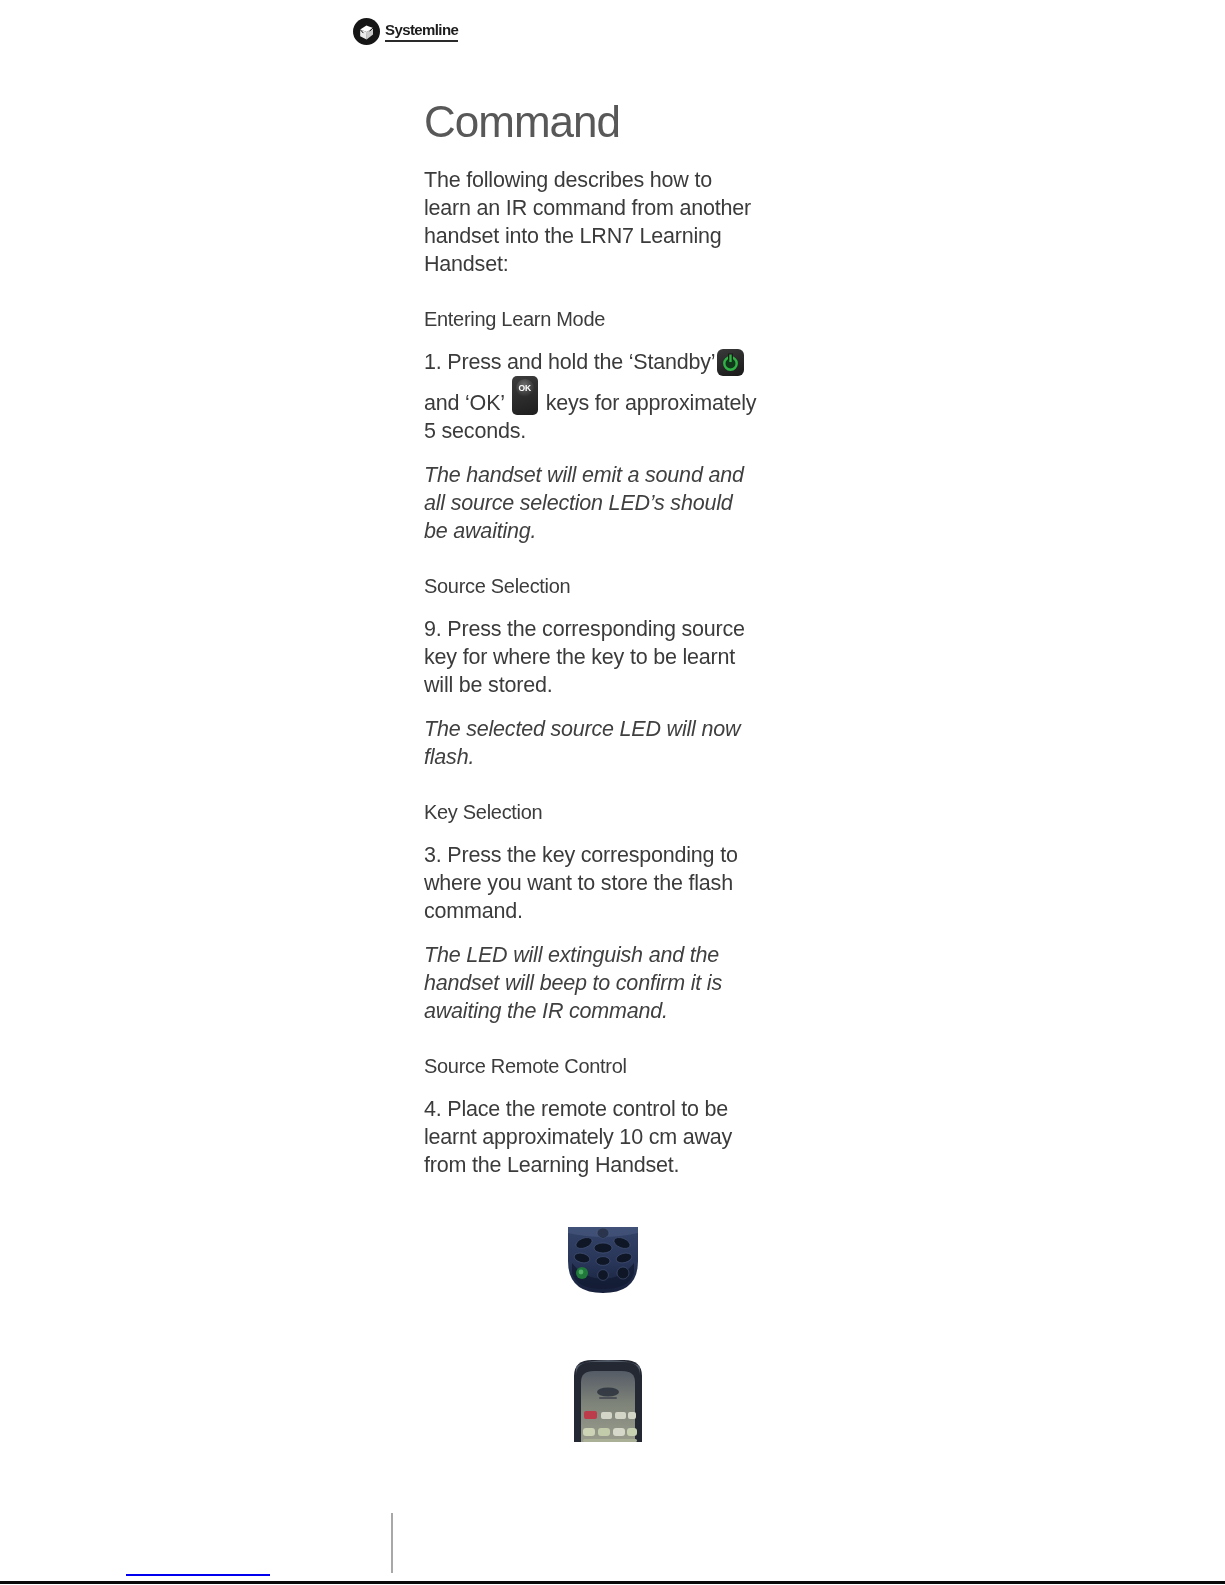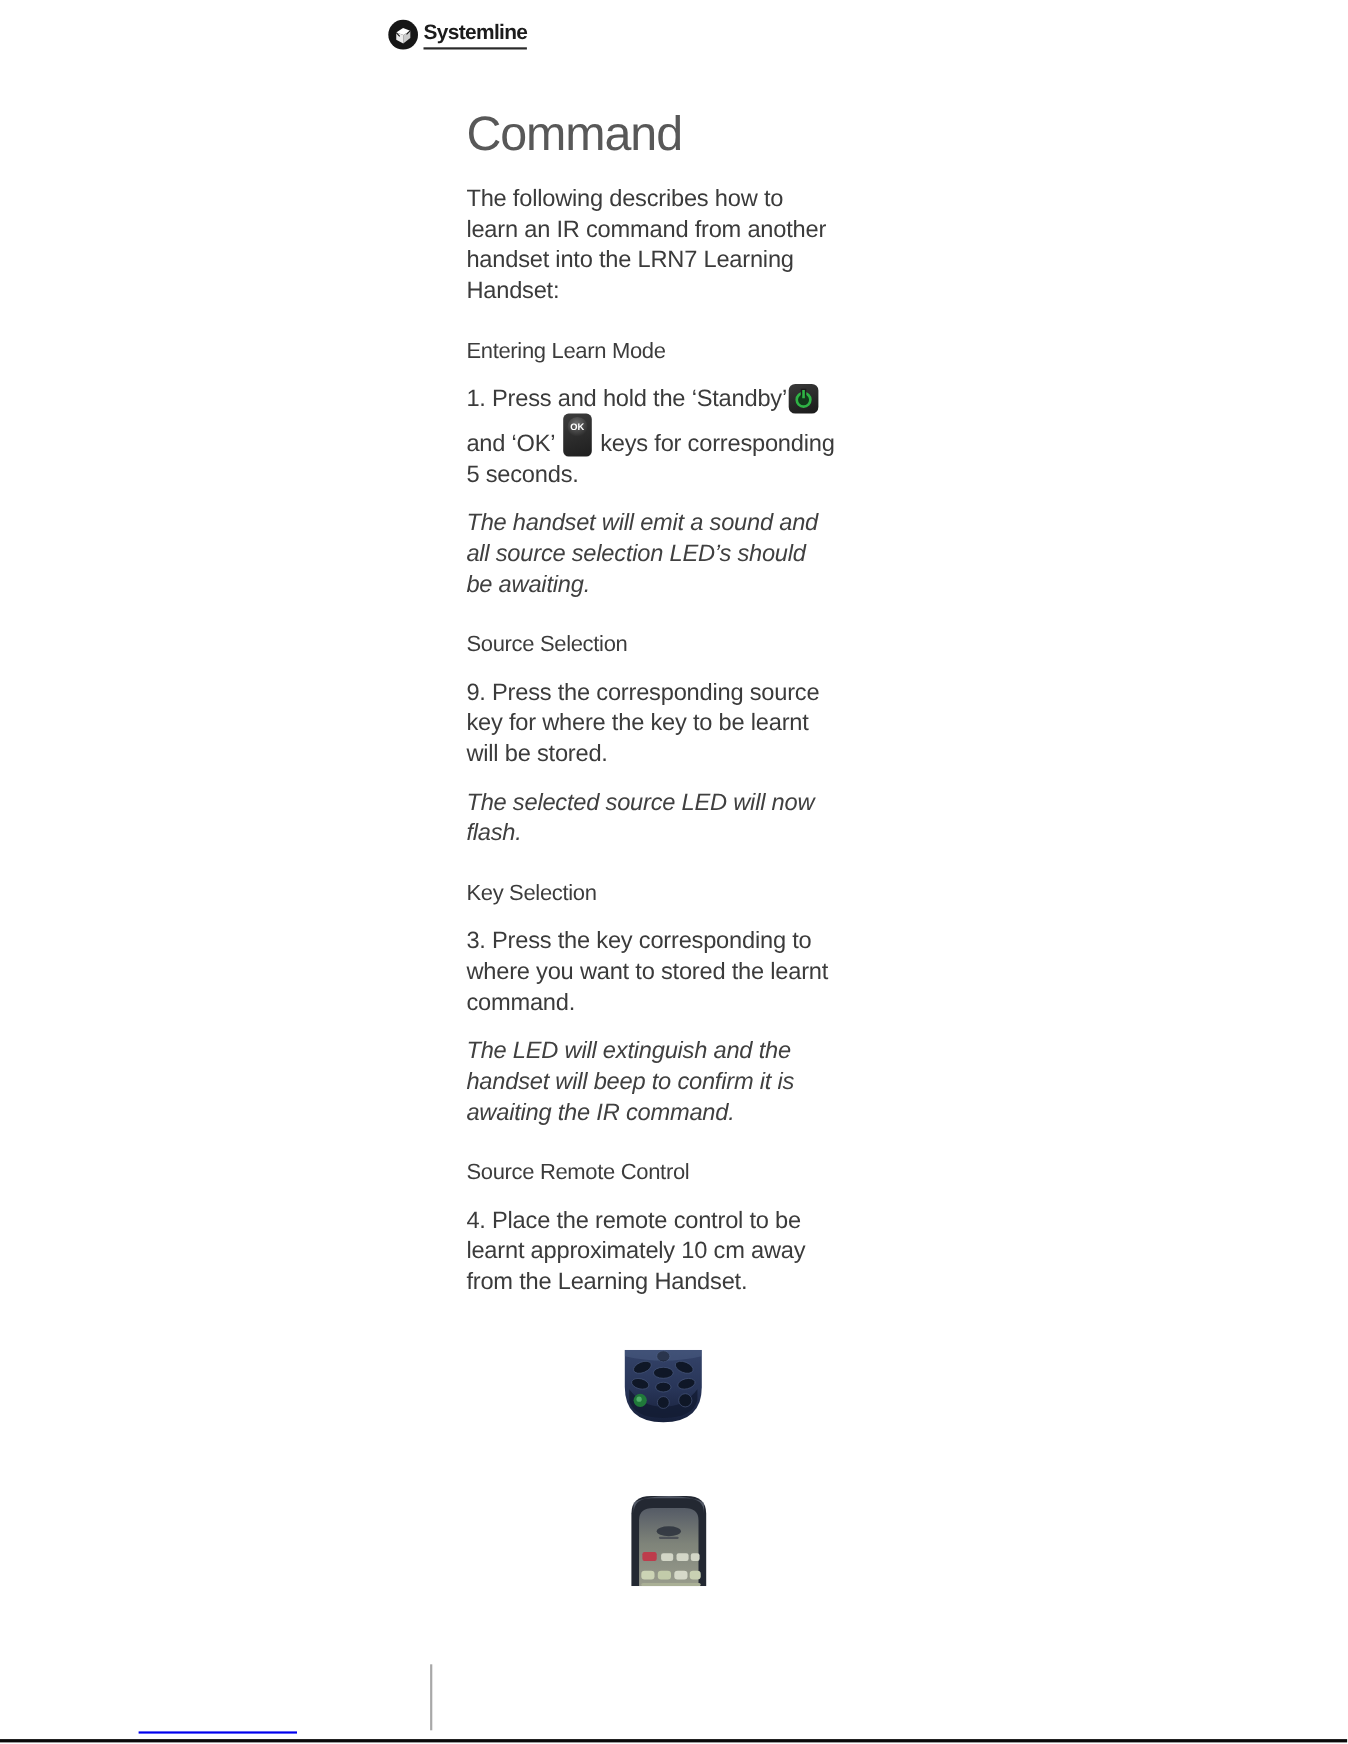"Systemline" .logo-text { font-size: 19px -> 15px }
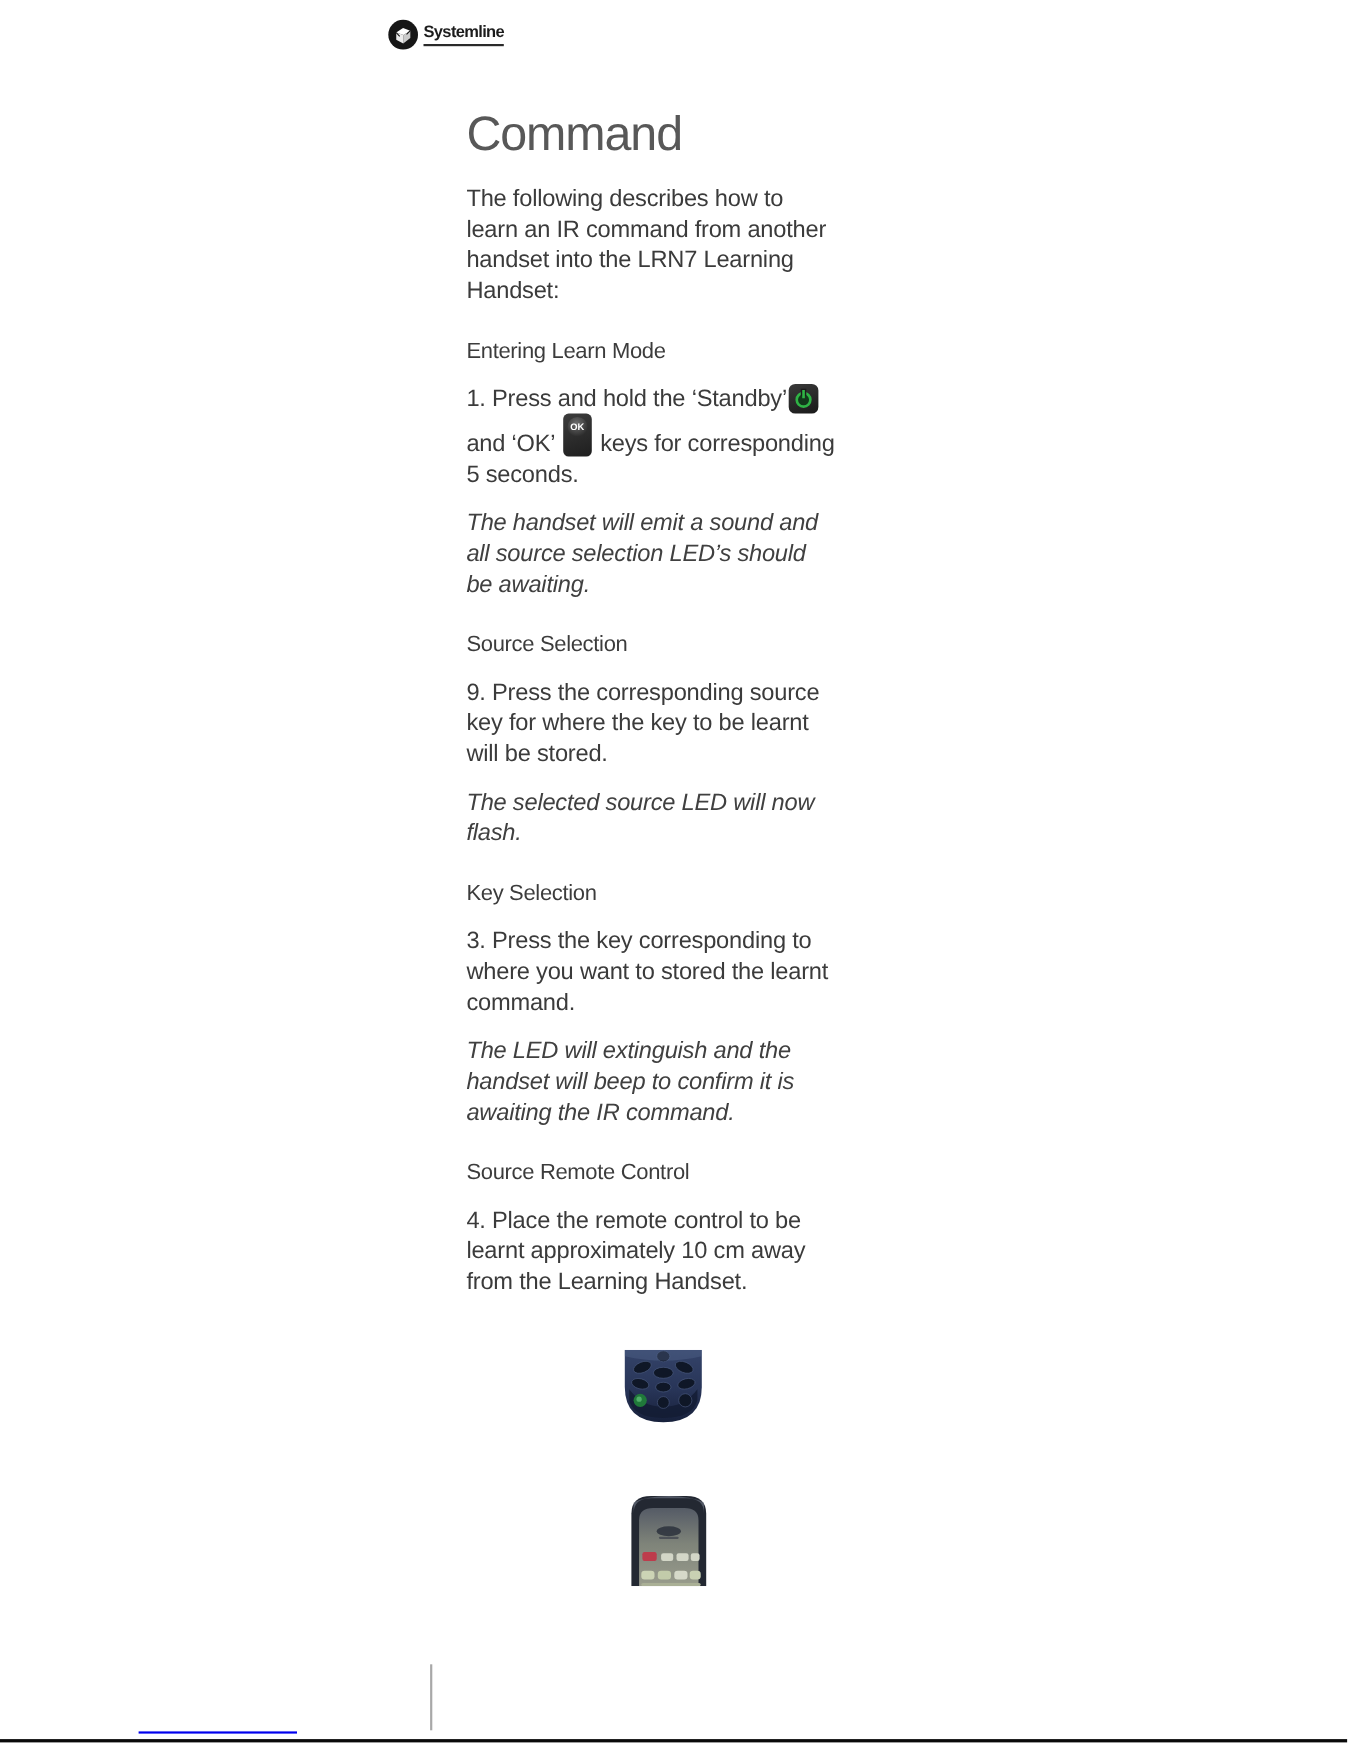"keys for corresponding" span { text: corresponding -> approximately }
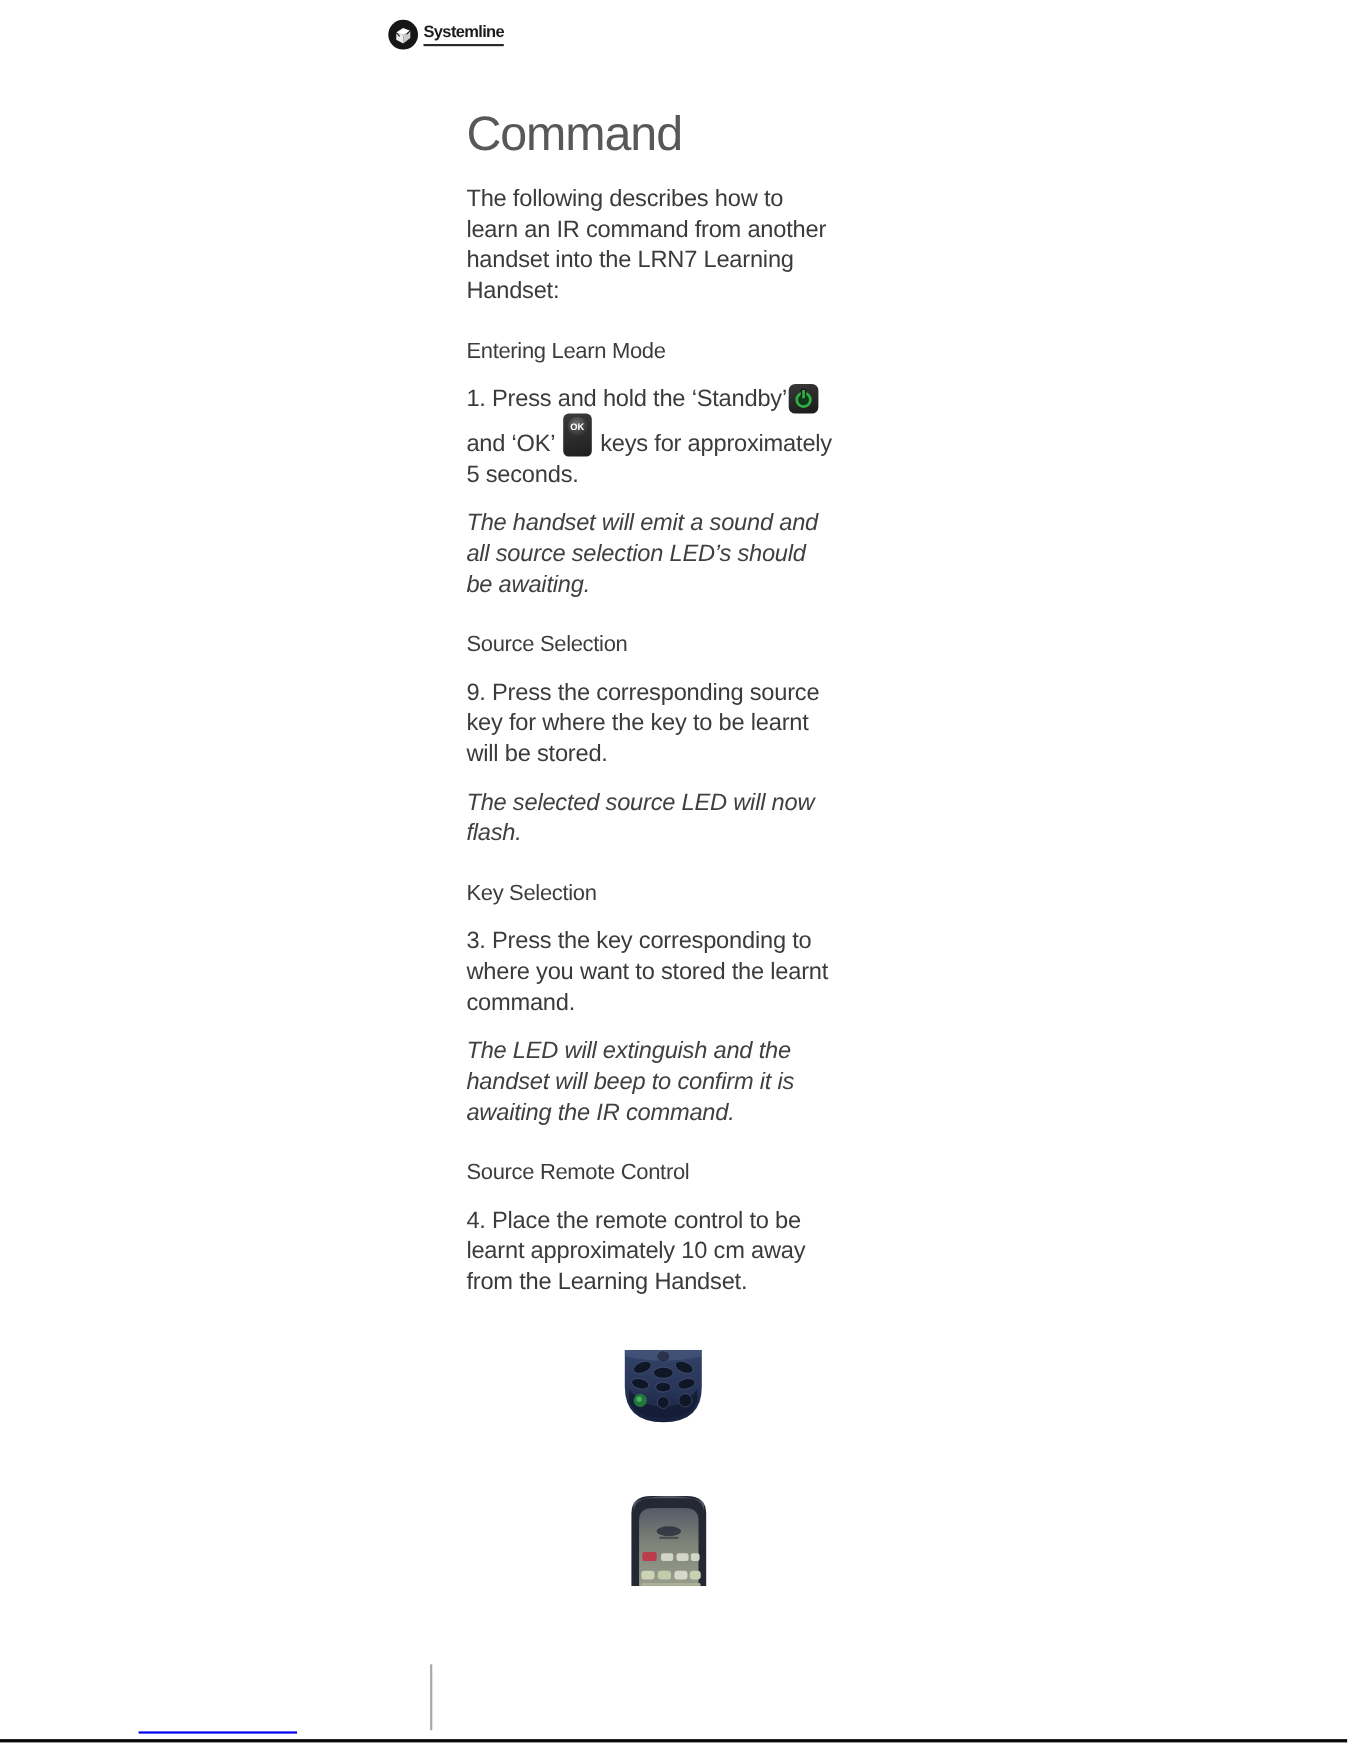"where you want to stored" span.ln { text: stored the learnt -> store the flash }
